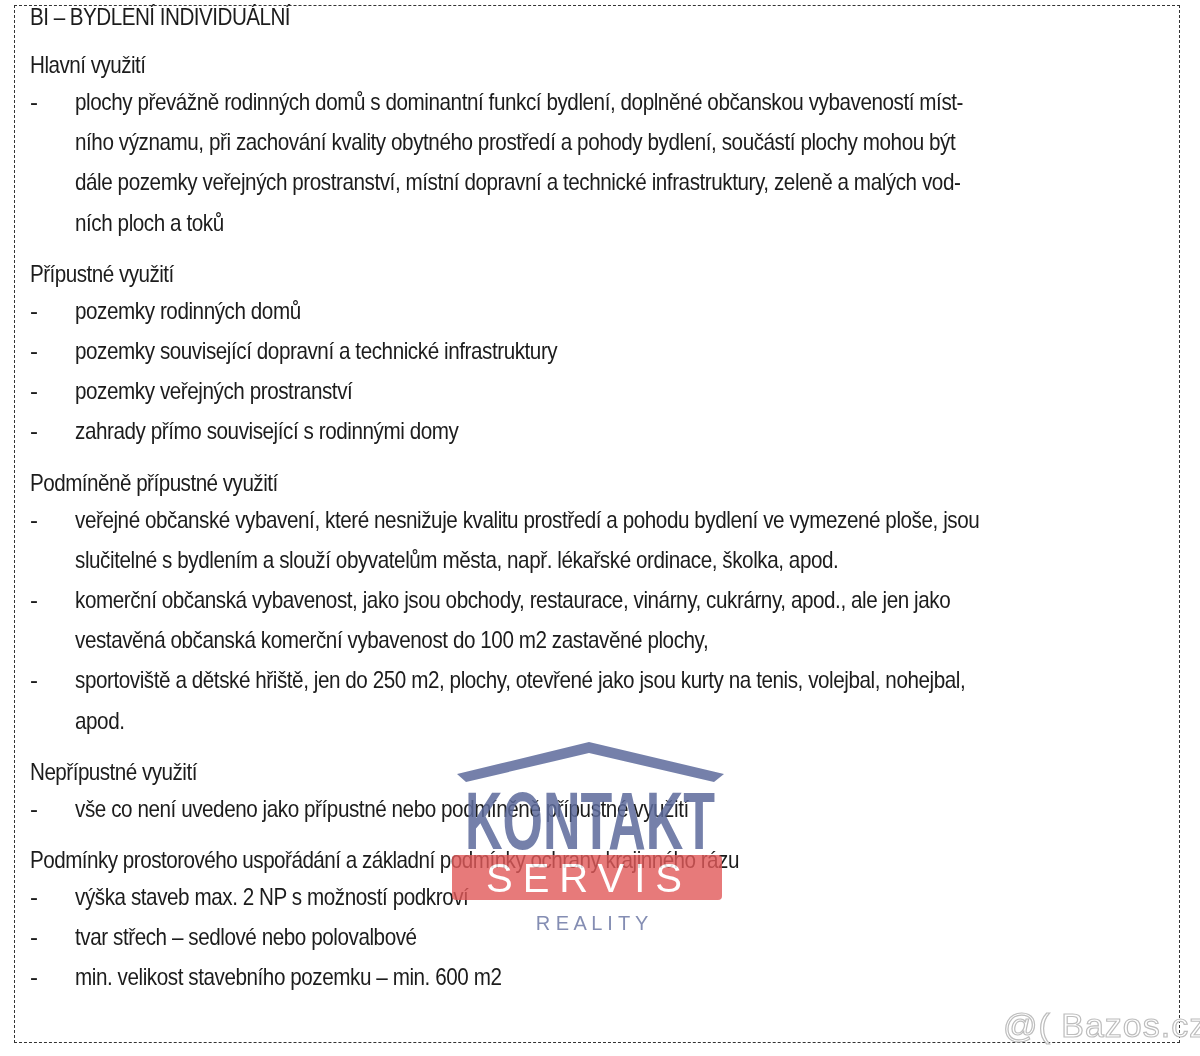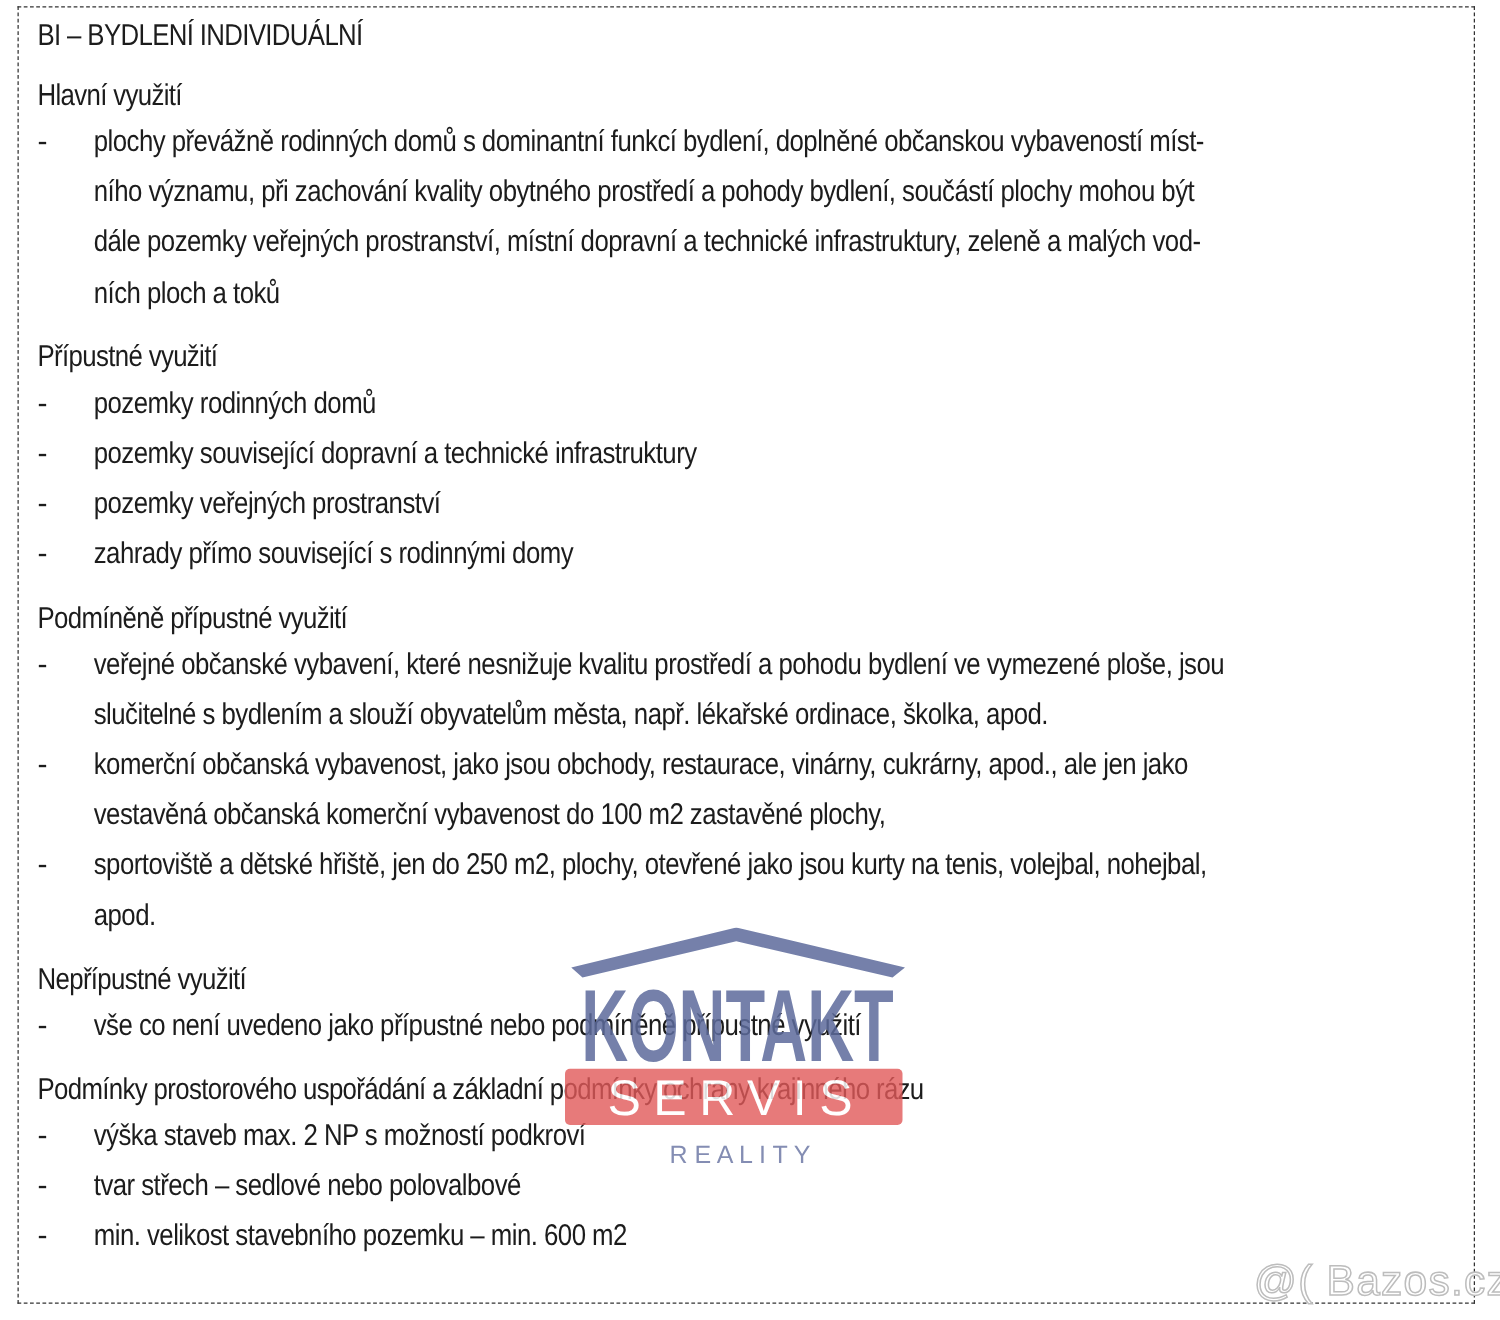"BI – BYDLENÍ INDIVIDUÁLNÍ" .doc { top: 12px -> 0 }
